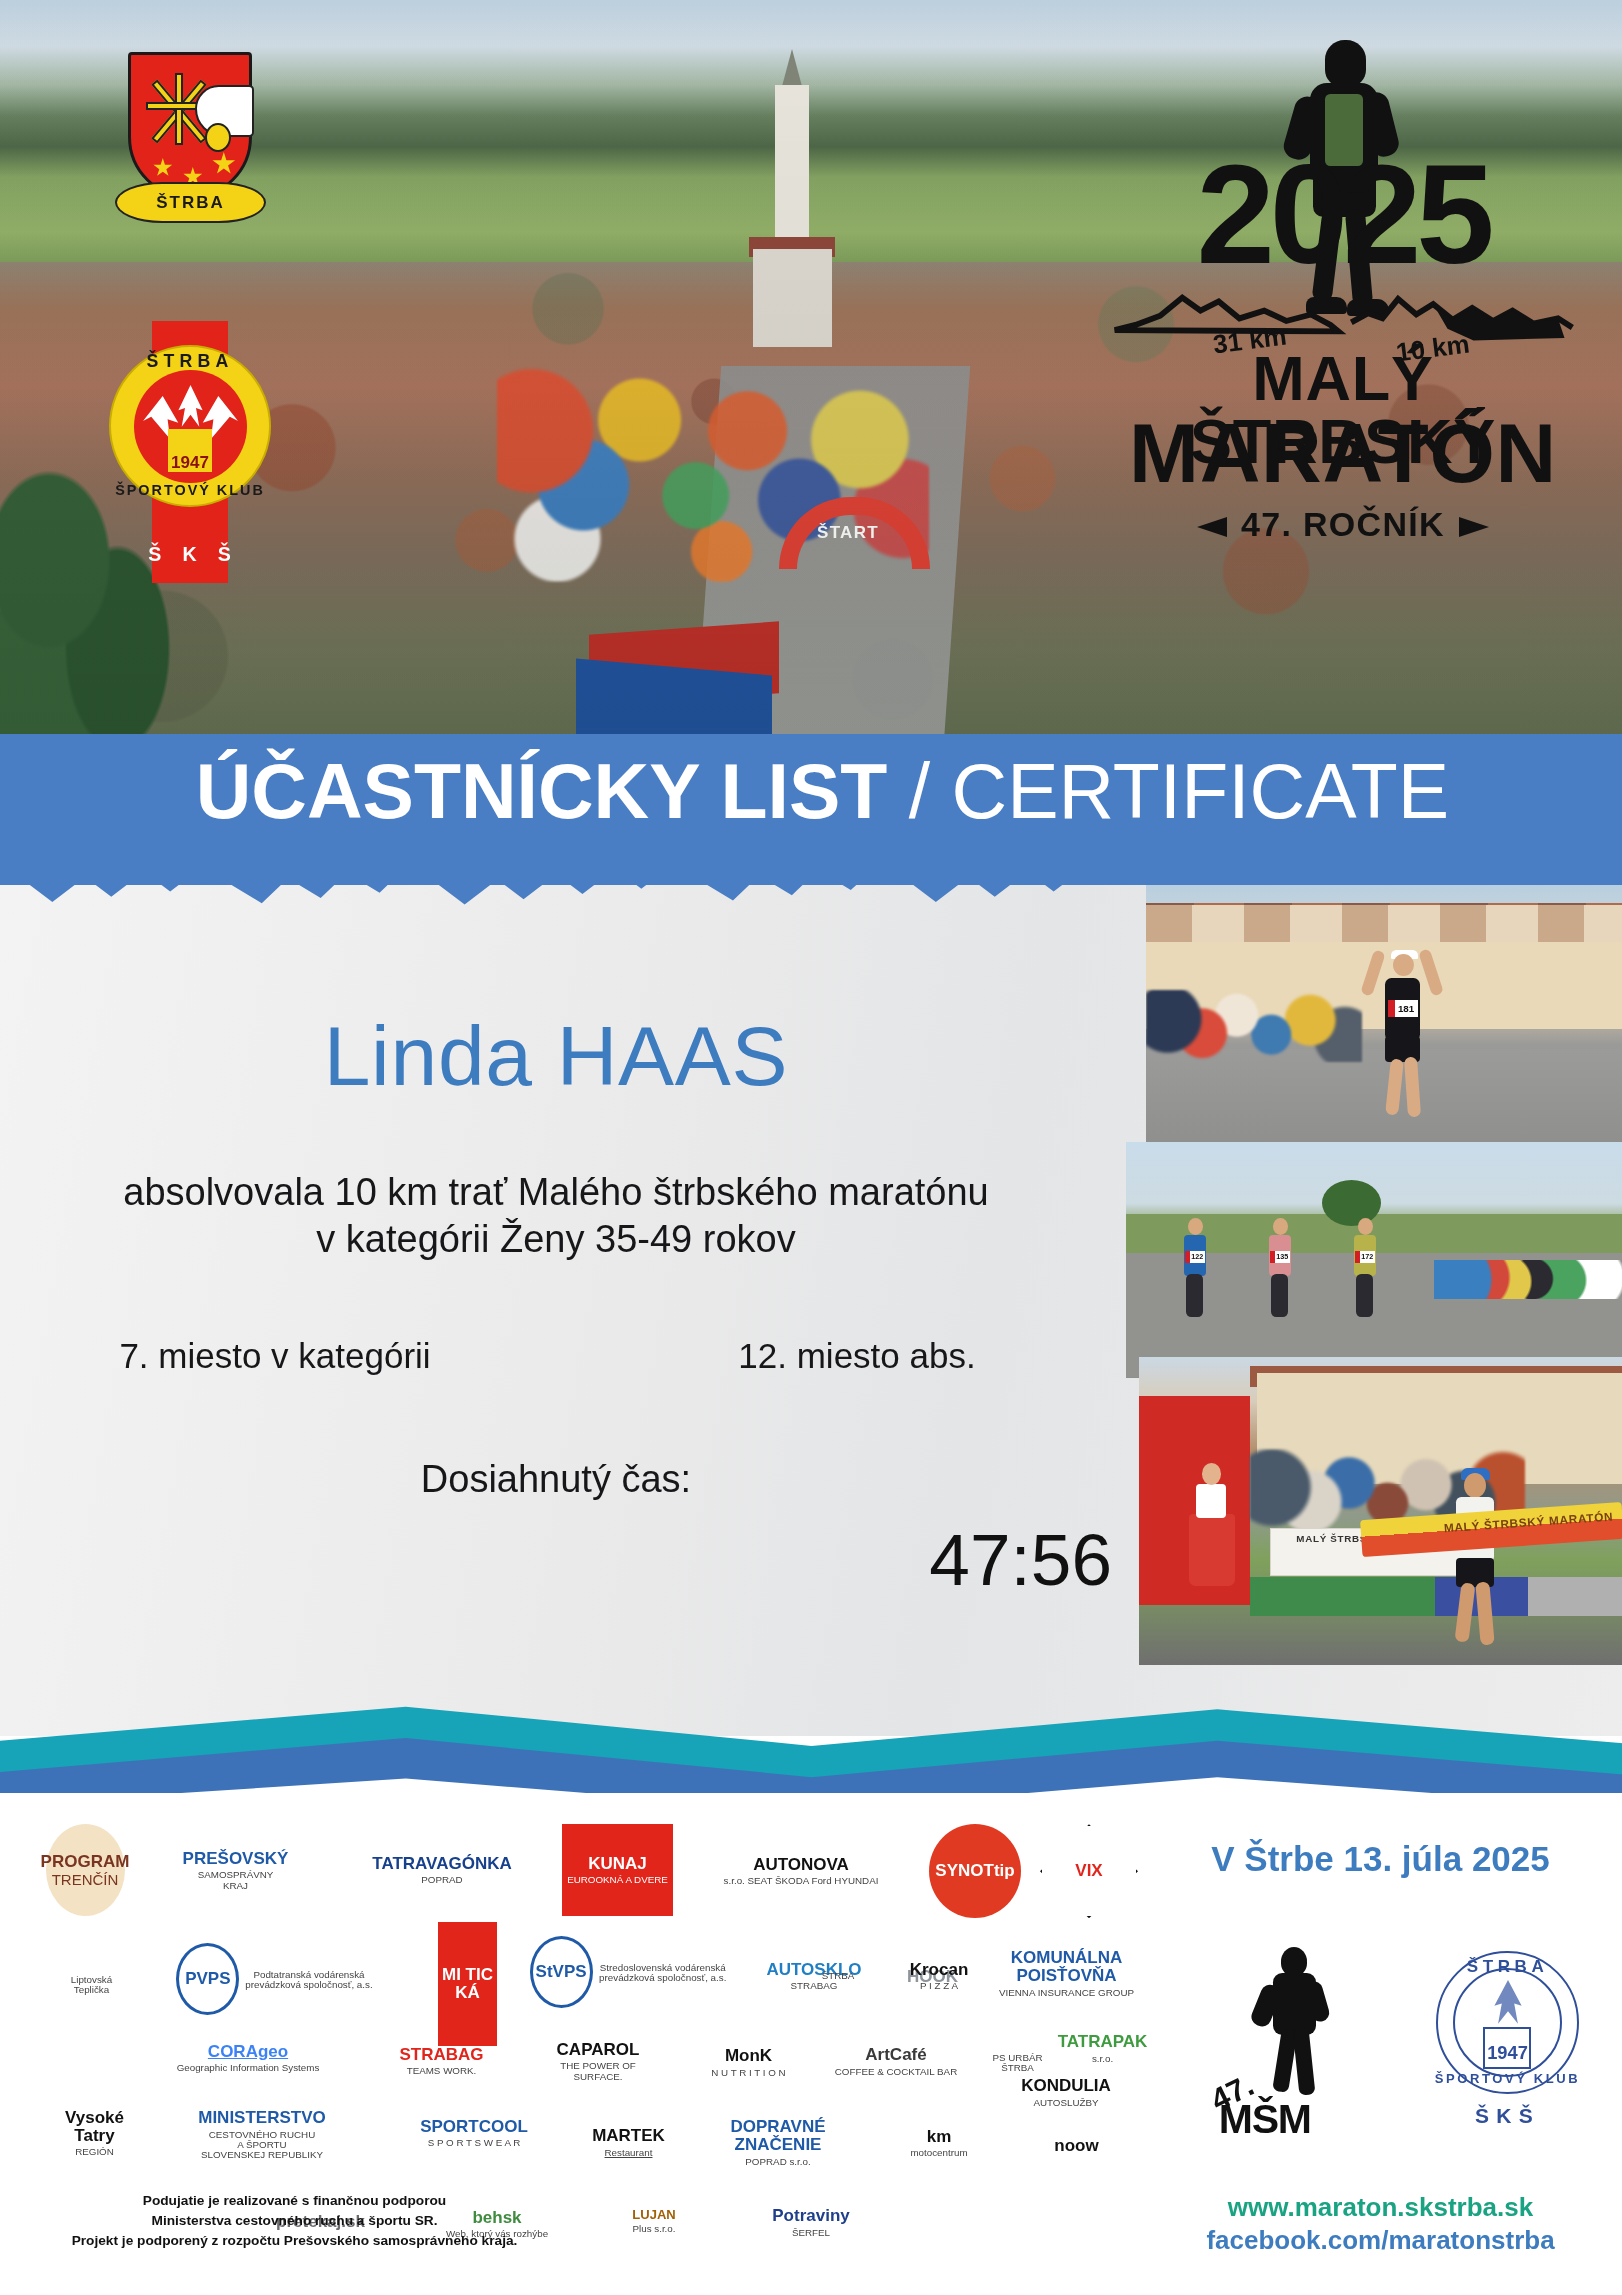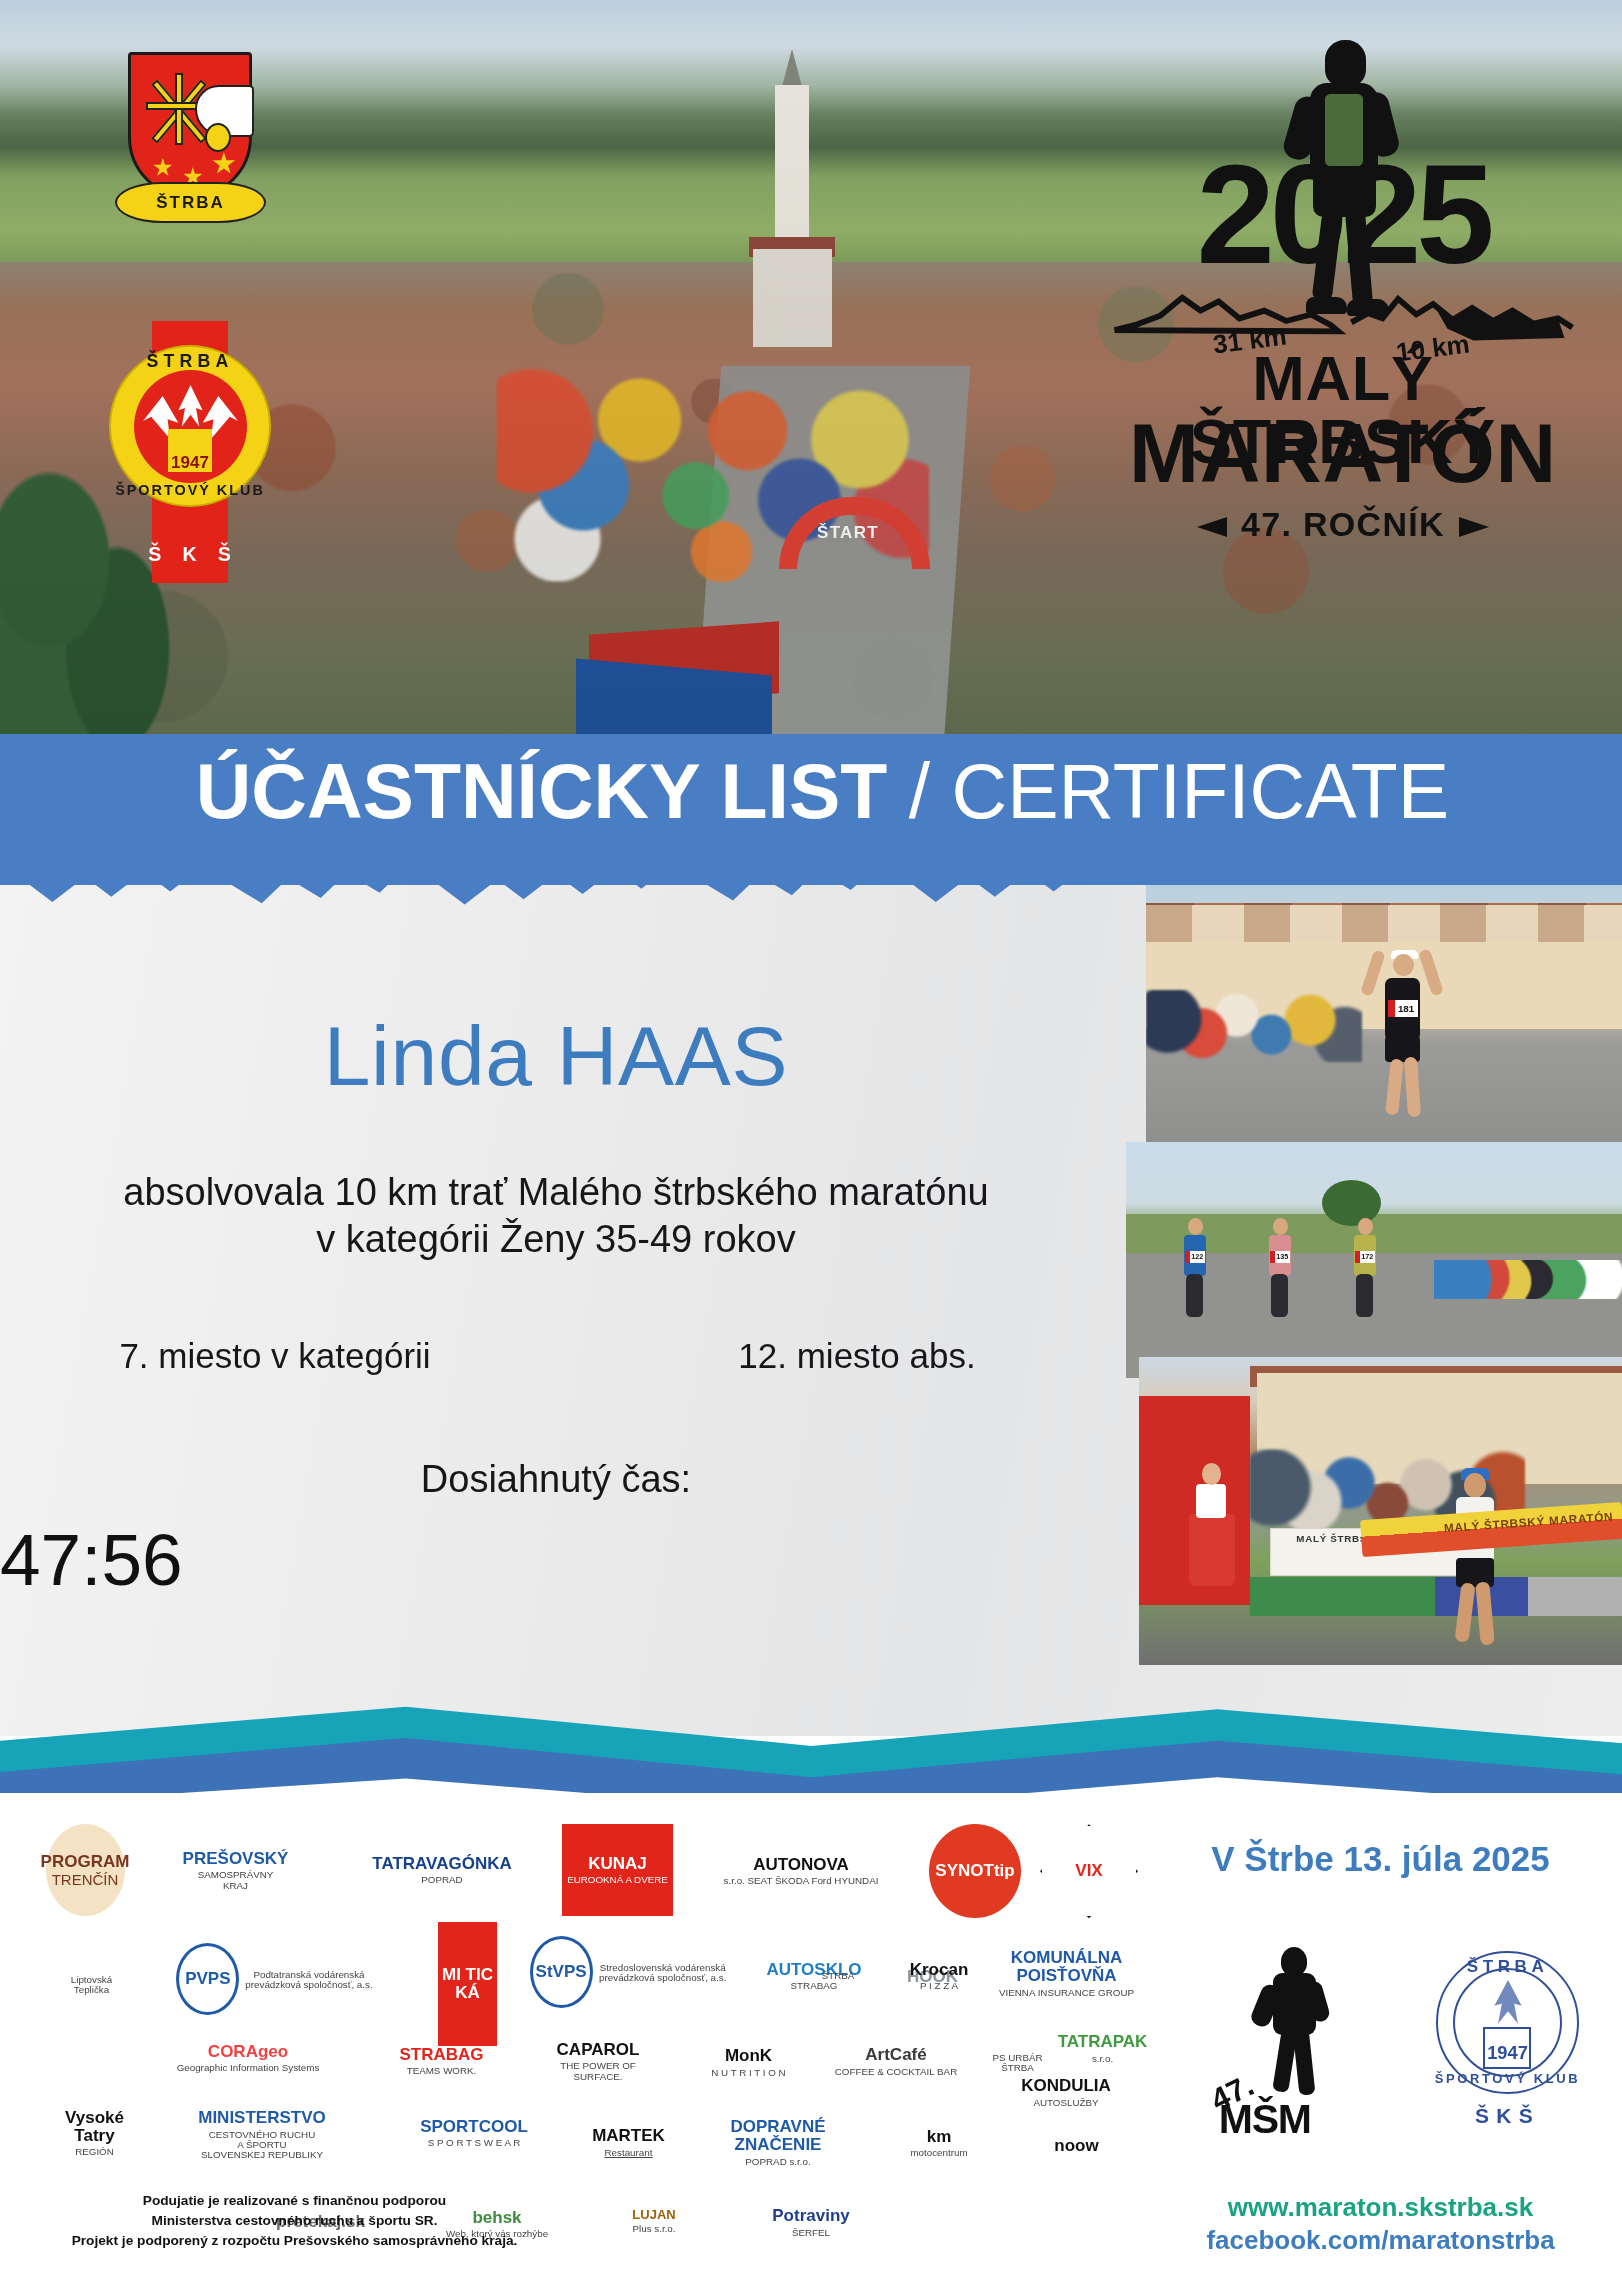"47:56" .cert-time { text-align: left -> right }
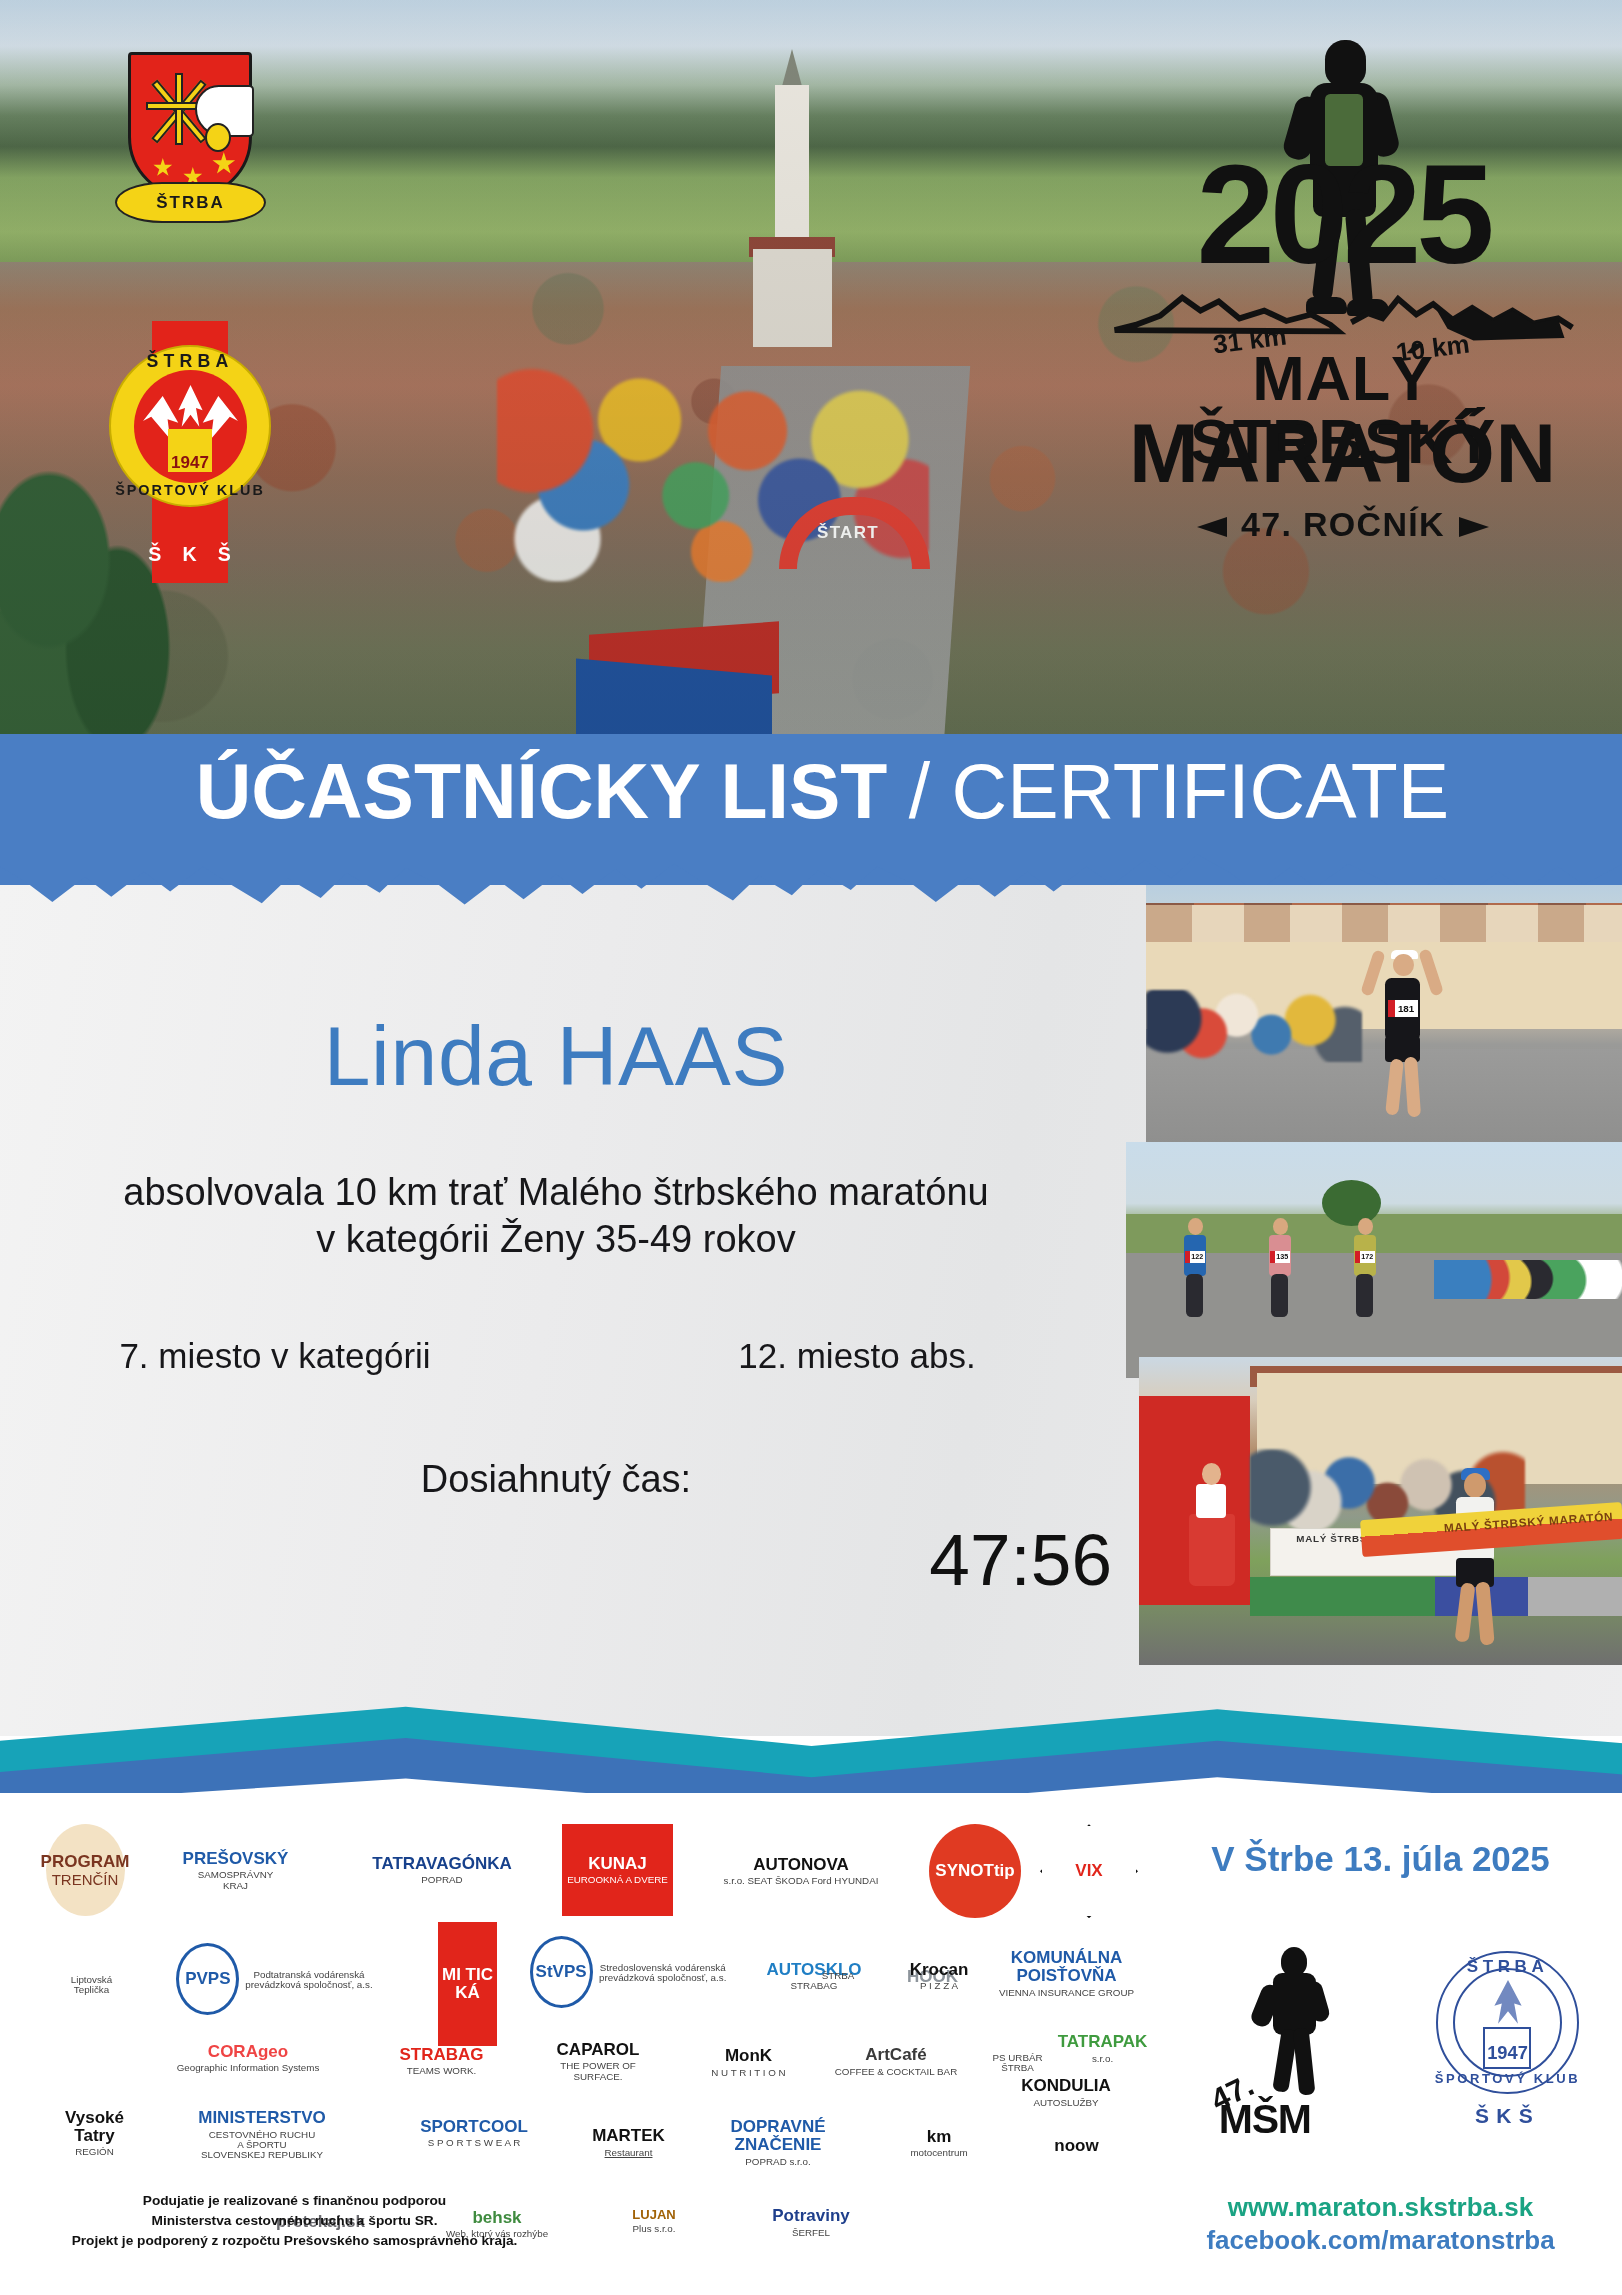"CORAgeo" div.lbl { color: #ef4444 -> #3b82f6; text-decoration: none -> underline }
